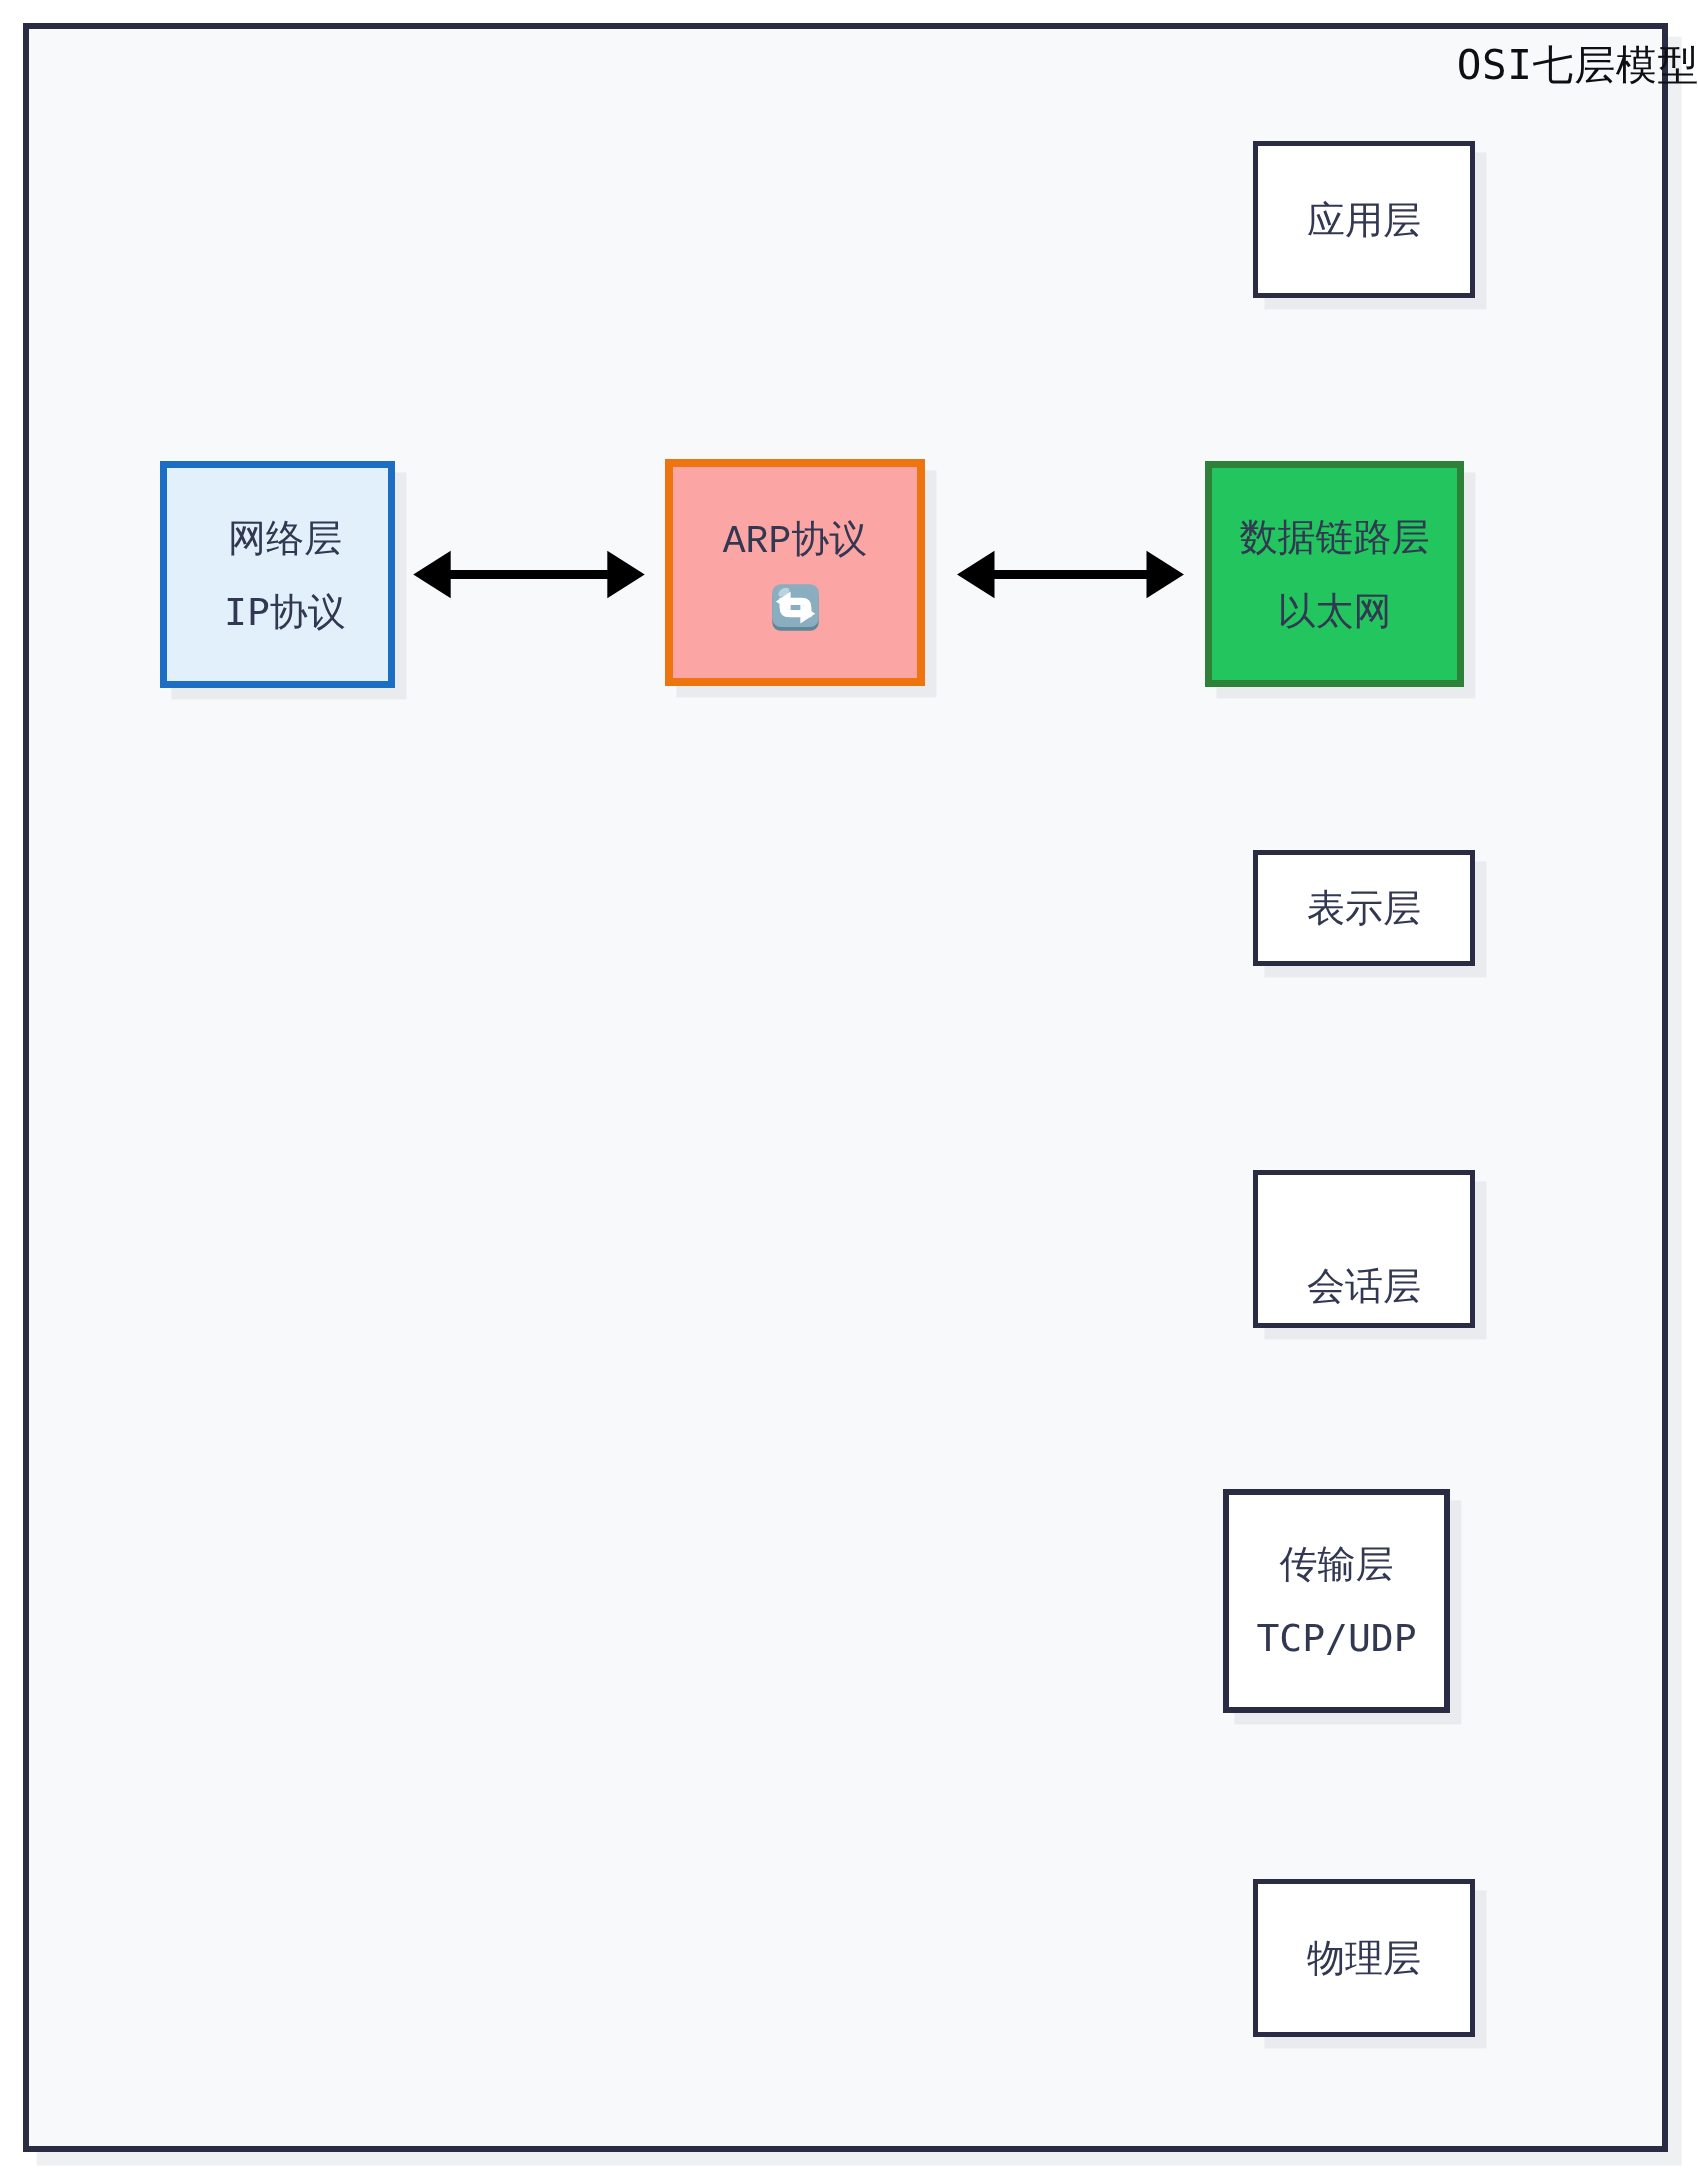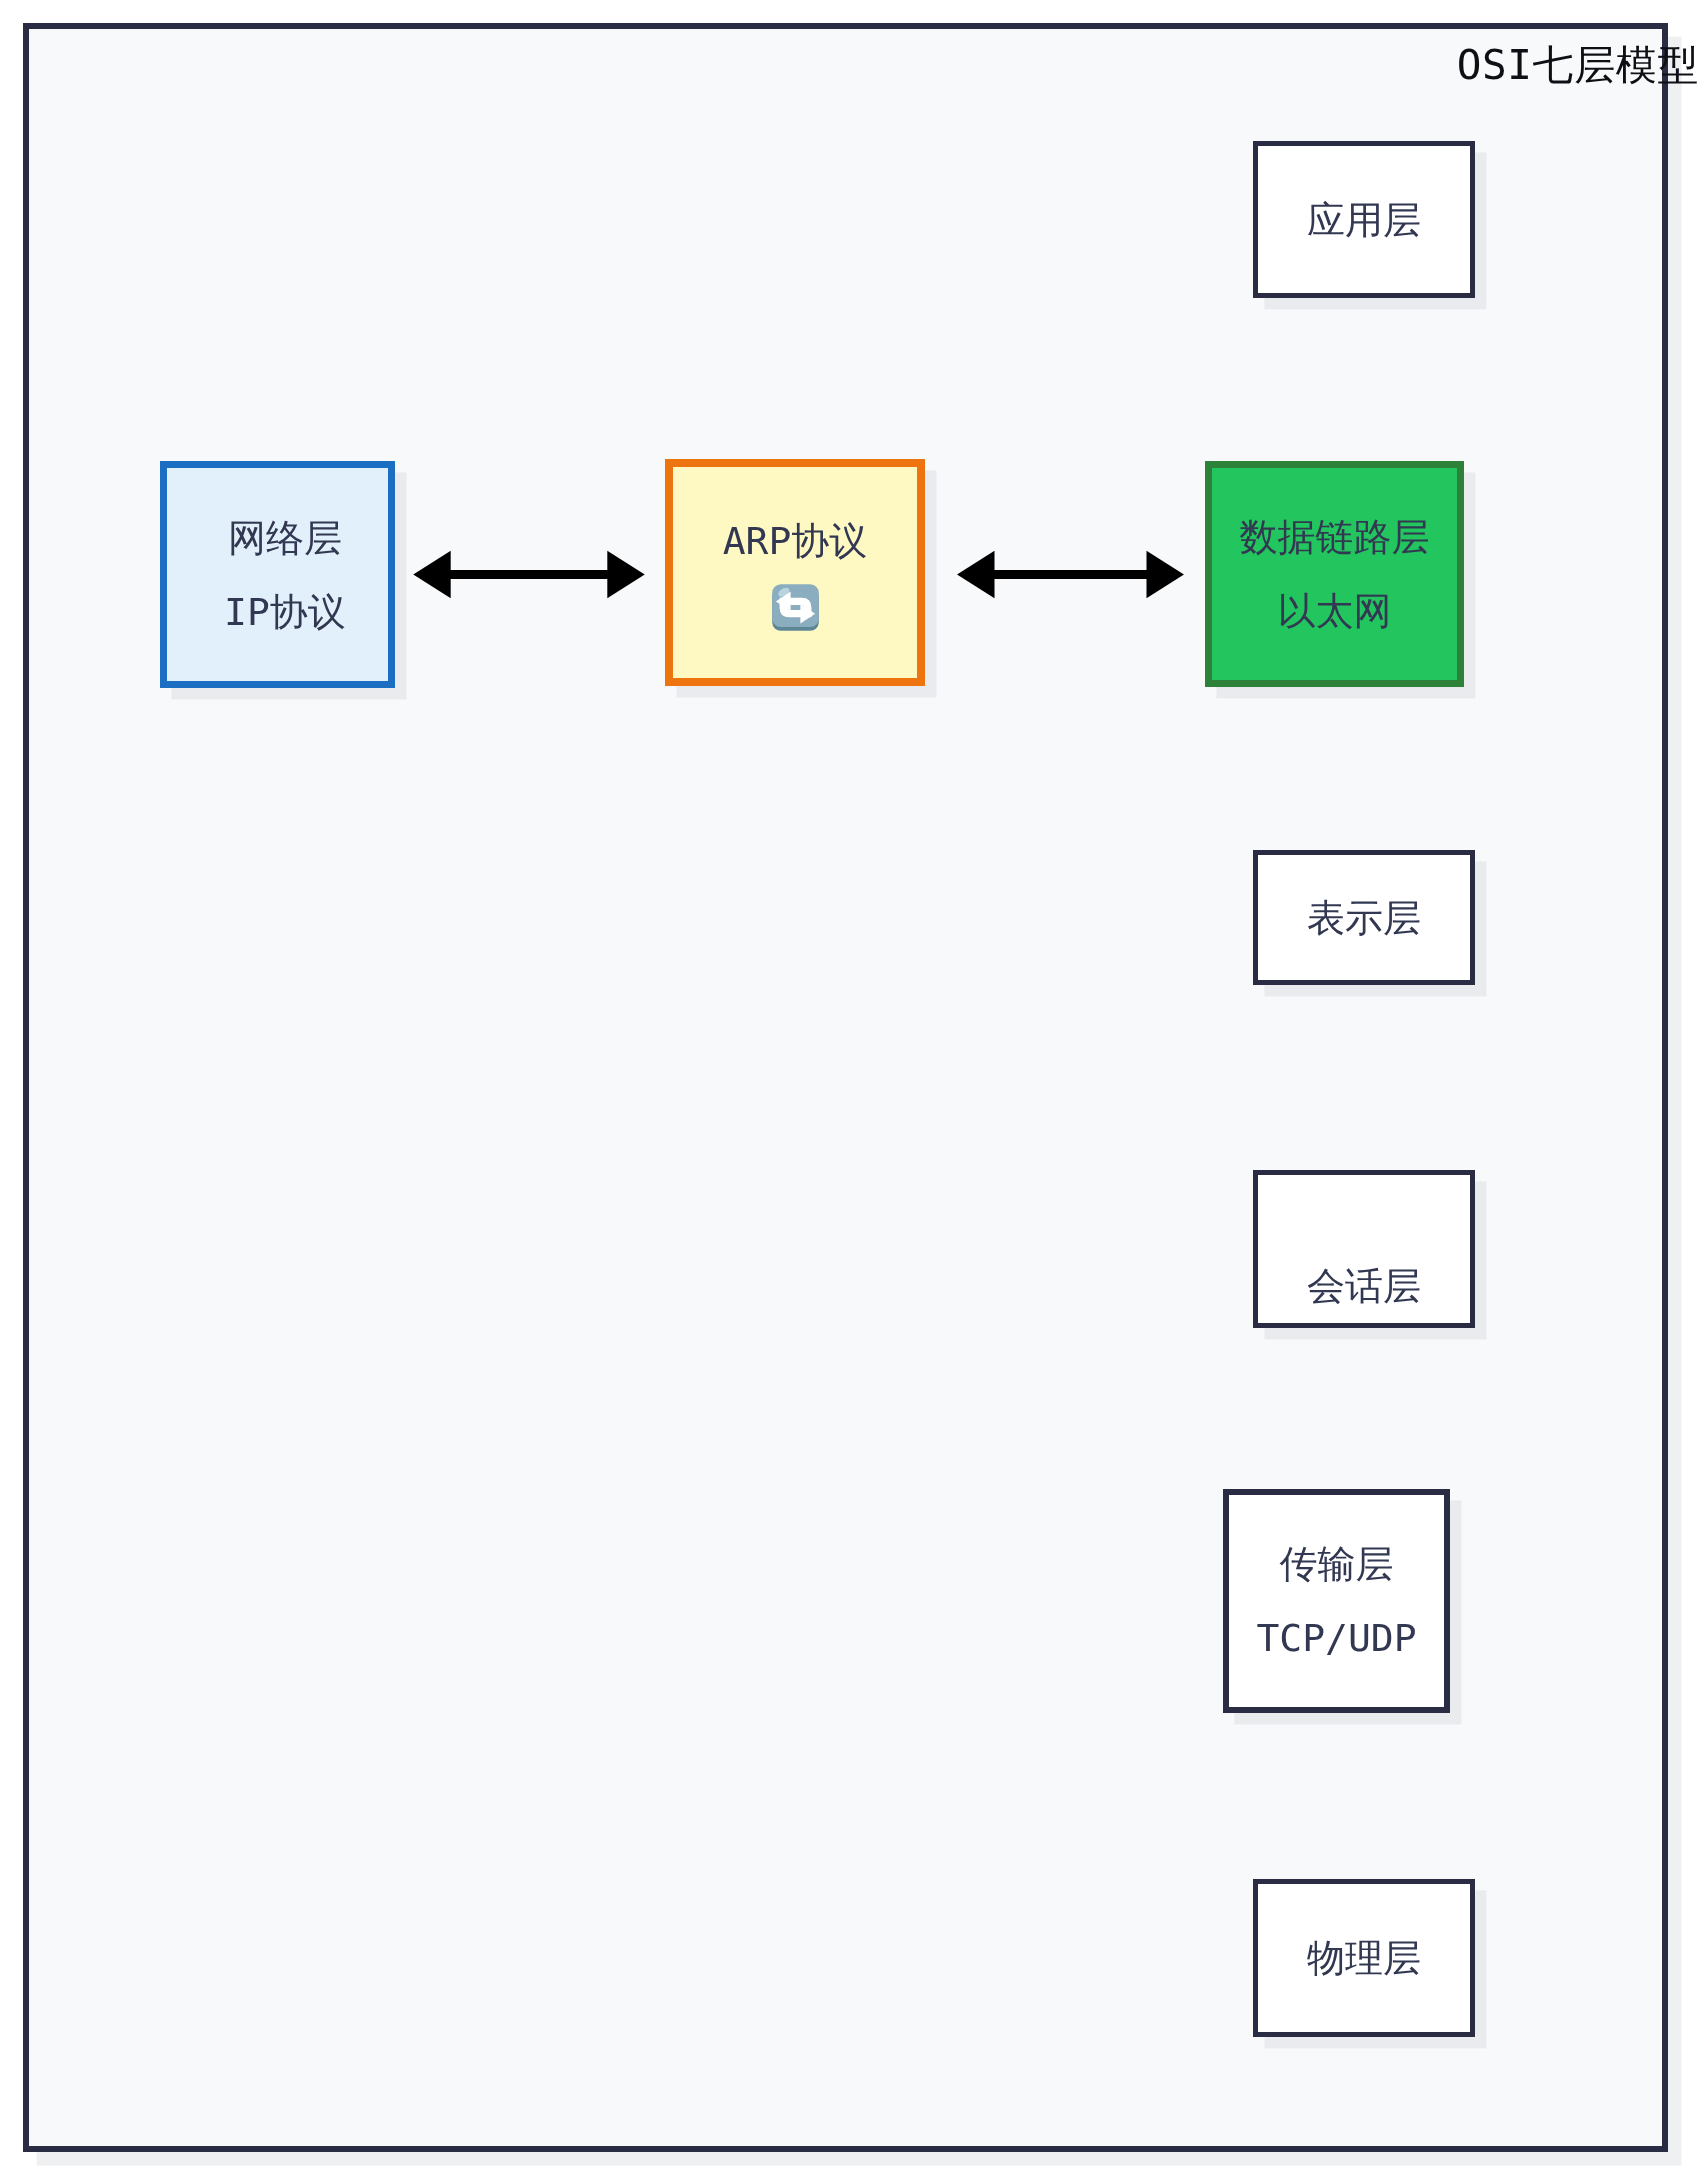"ARP协议" #box-arp { background: #fef9c3 -> #fca5a5; font-family: none -> Liberation Mono, monospace }
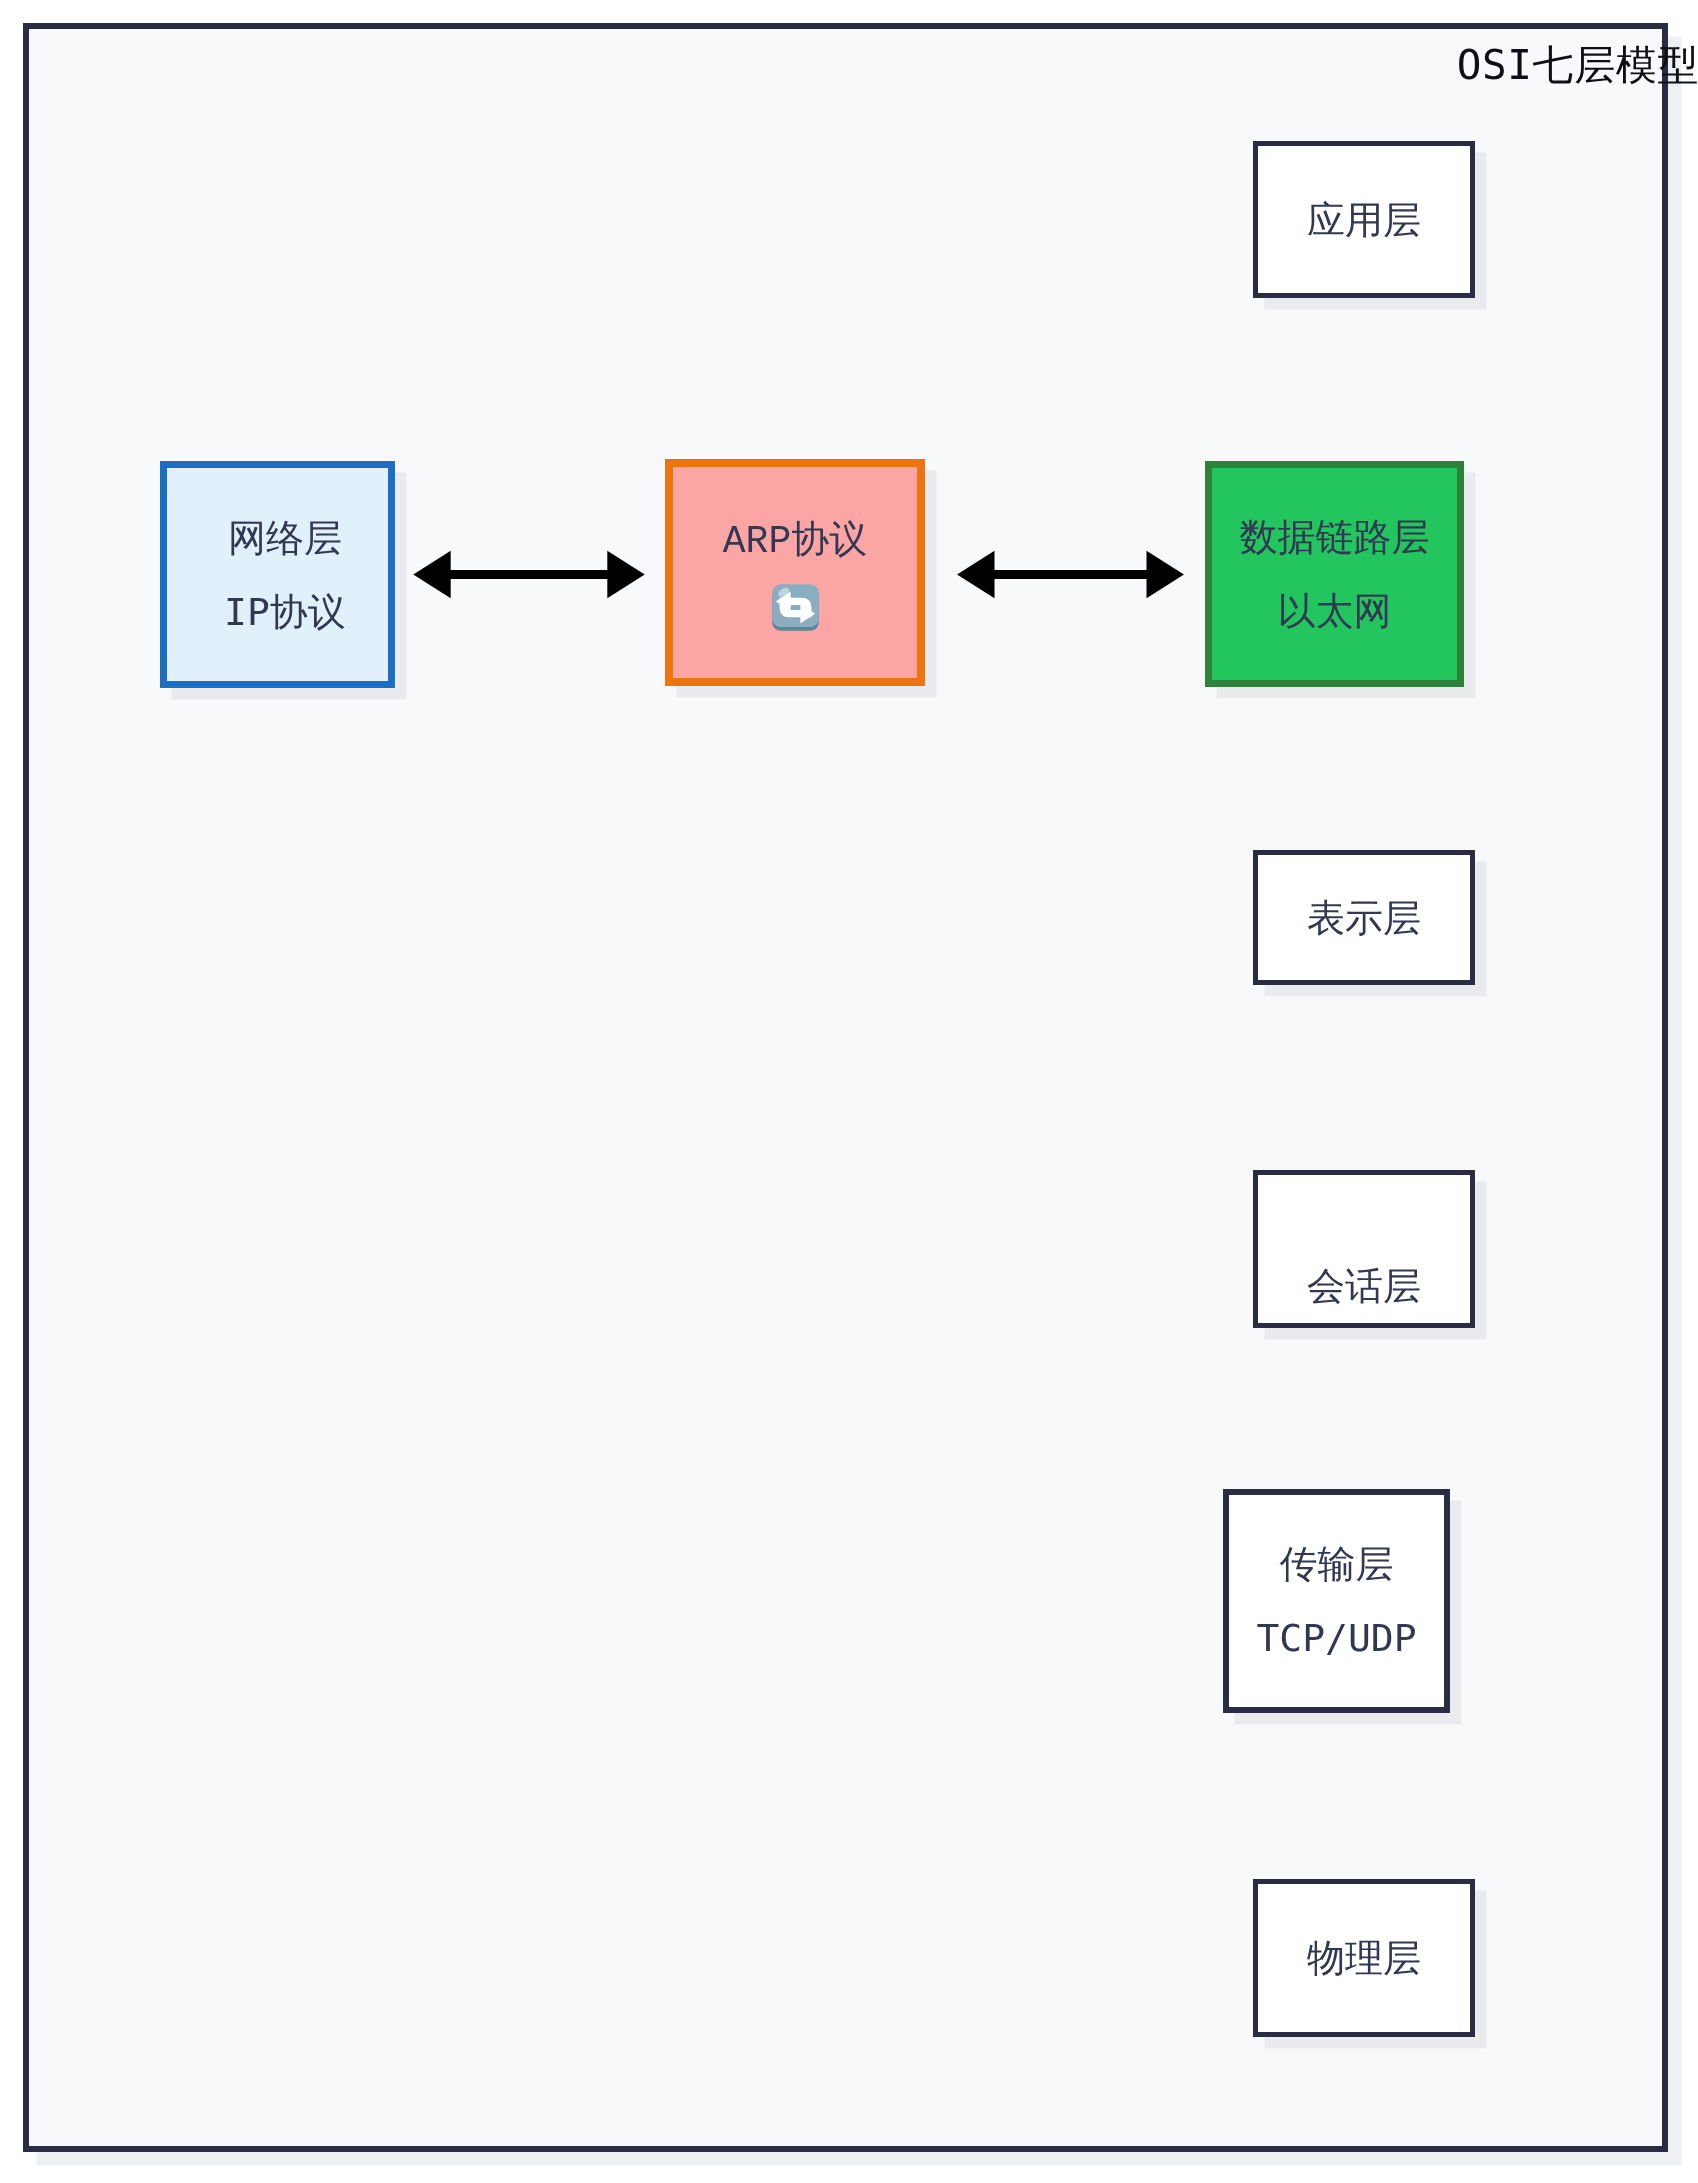"表示层" #box-presentation { height: 135px -> 116px }
